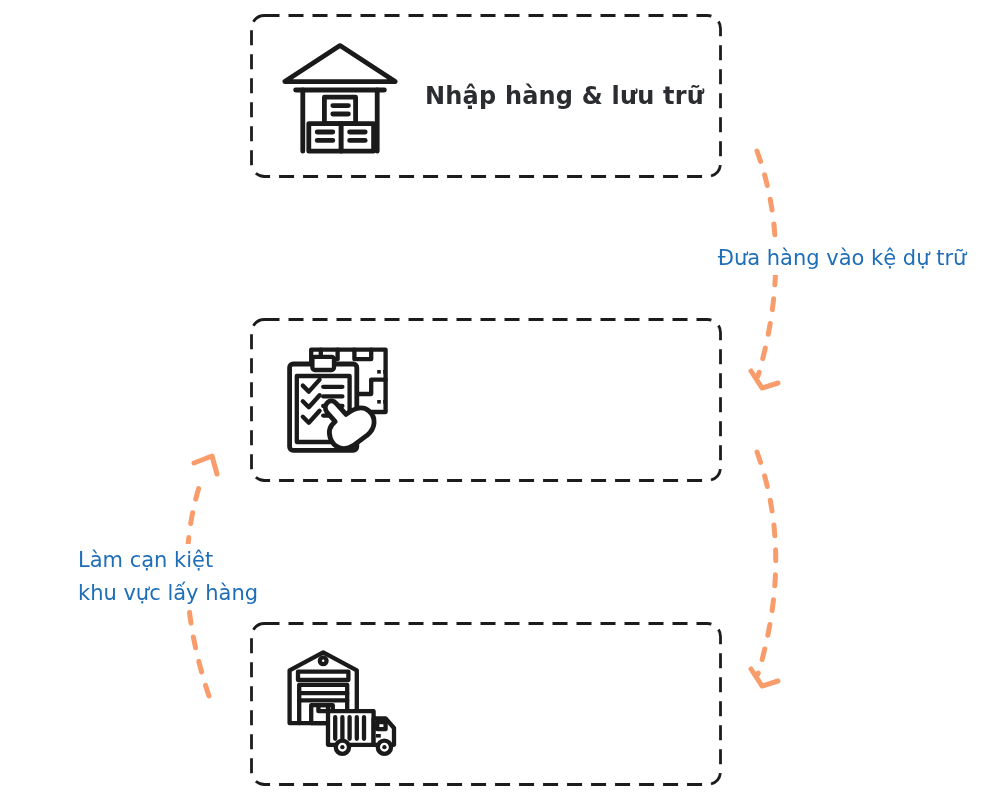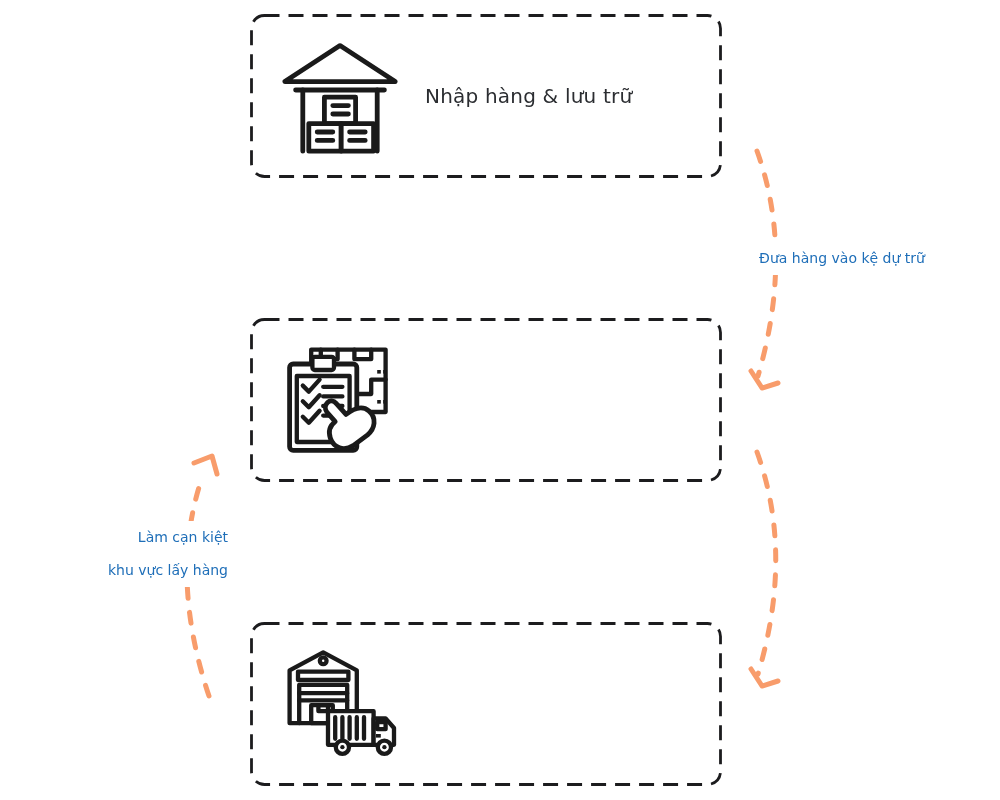"Nhập hàng & lưu trữ" .box-label { font-size: 20px -> 24px; font-weight: normal -> bold }
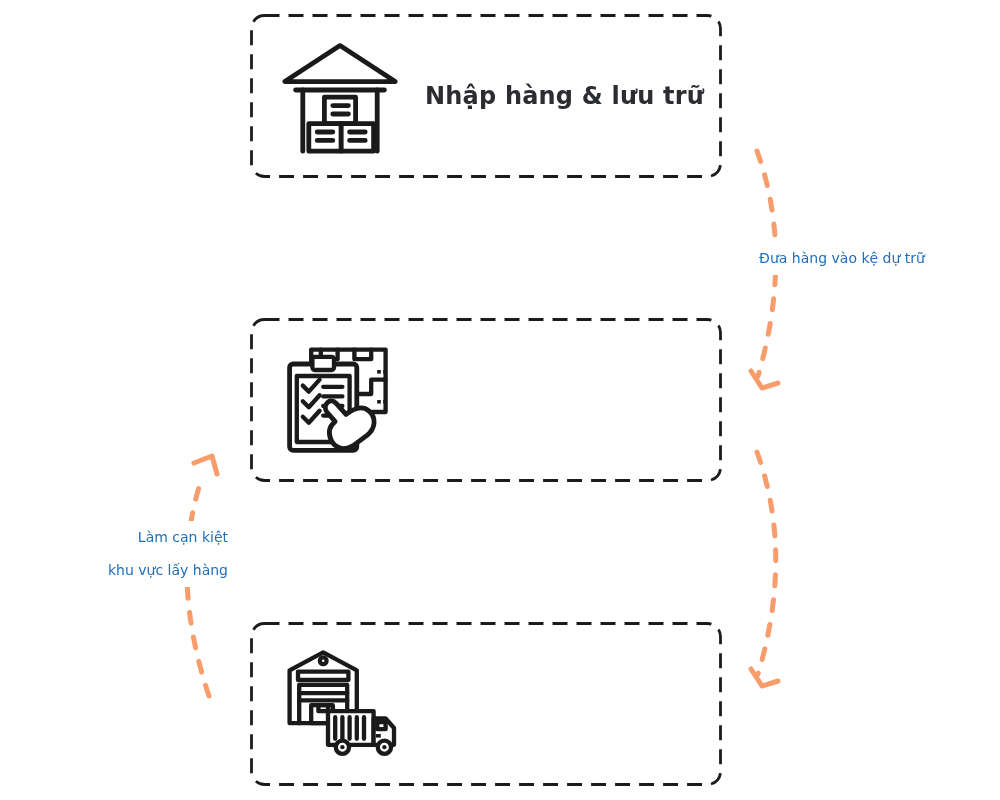"Đưa hàng vào kệ dự" .arrow-label { font-size: 14px -> 21px; text-align: right -> left }
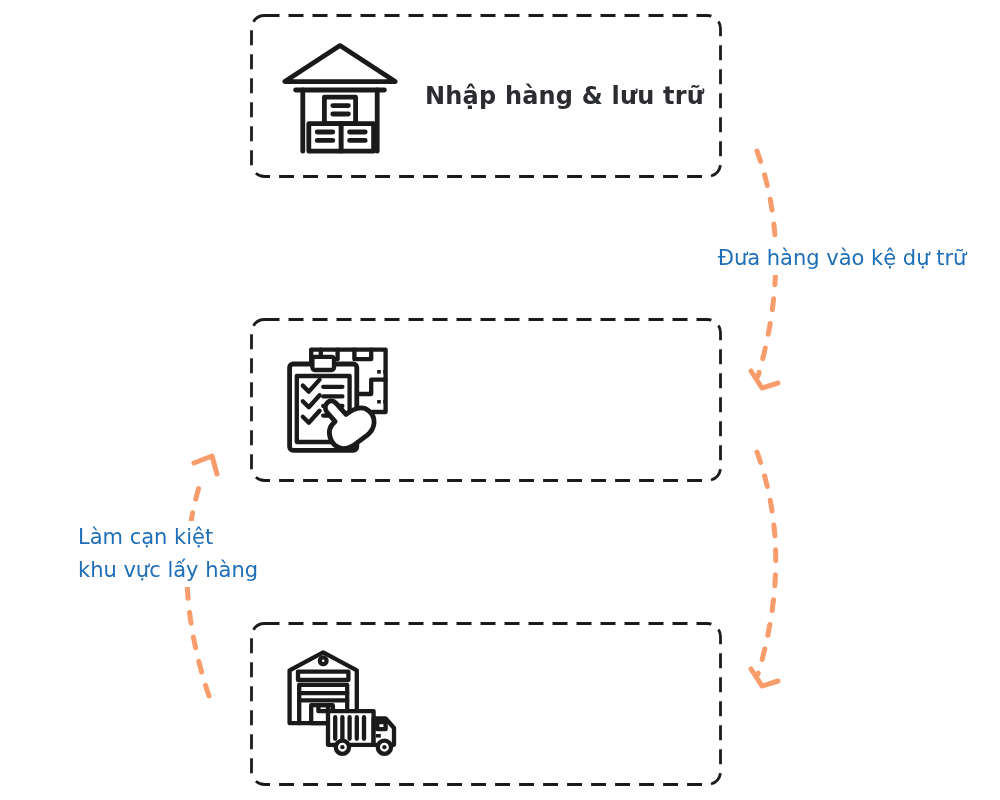"Làm cạn kiệt" div.arrow-label { top: 521px -> 544px }
